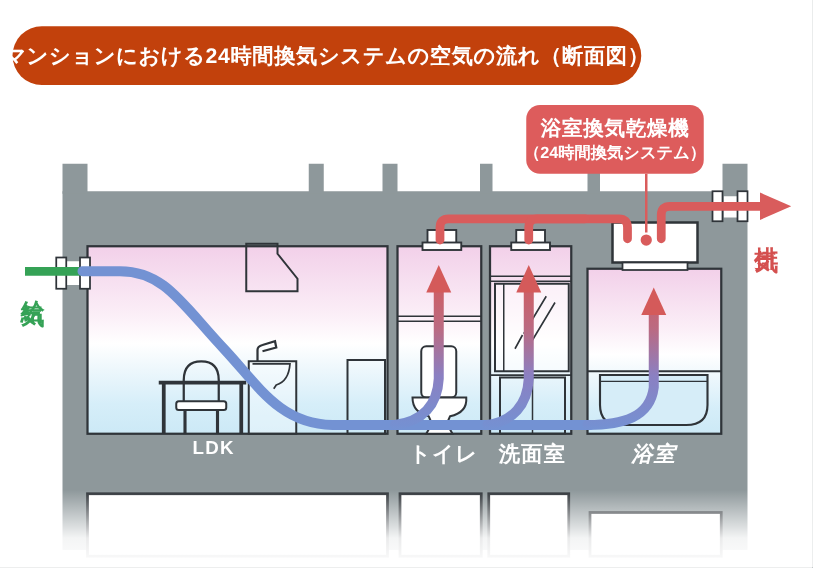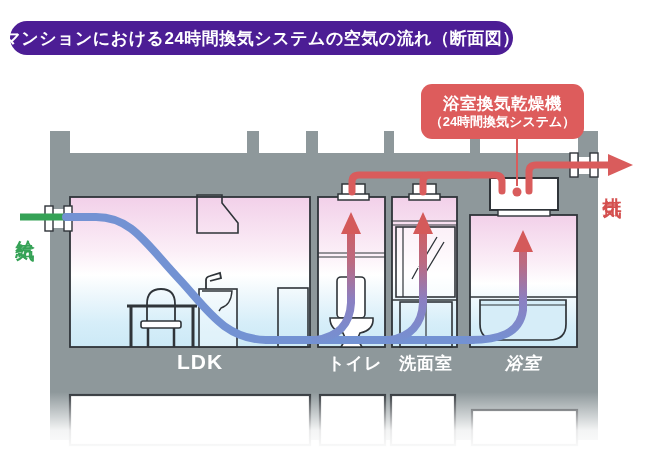"マンションにおける24時間換気システムの空気の流れ（断面図）" .title-pill { background: #4c1d95 -> #c2410c; height: 34px -> 47px }
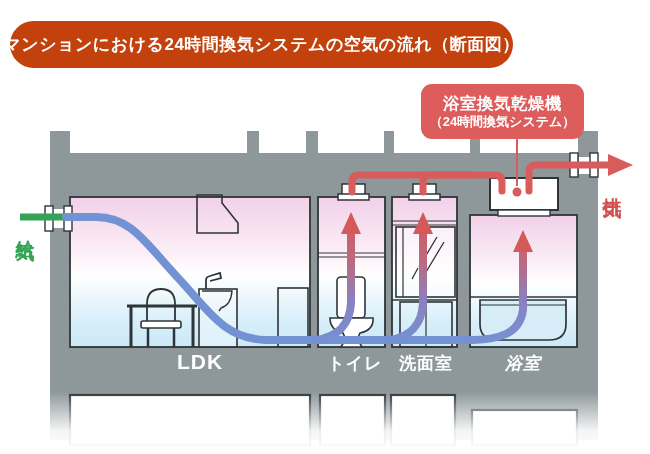"浴室換気乾燥機" .callout { width: 163px -> 142px }
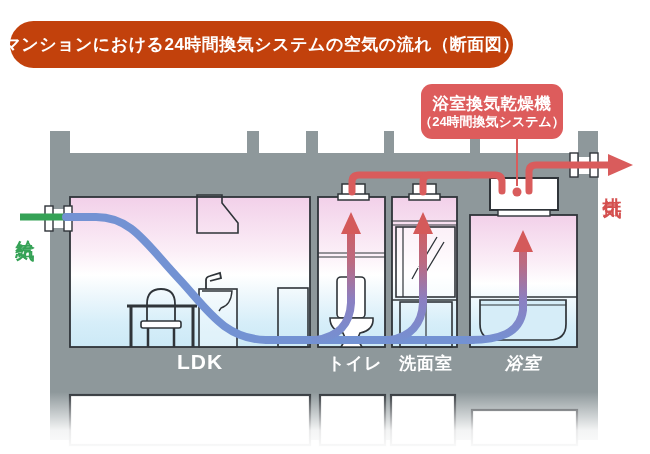"LDK" .room-label.ldk { font-size: 21px -> 15px; left: 200px -> 171px }
